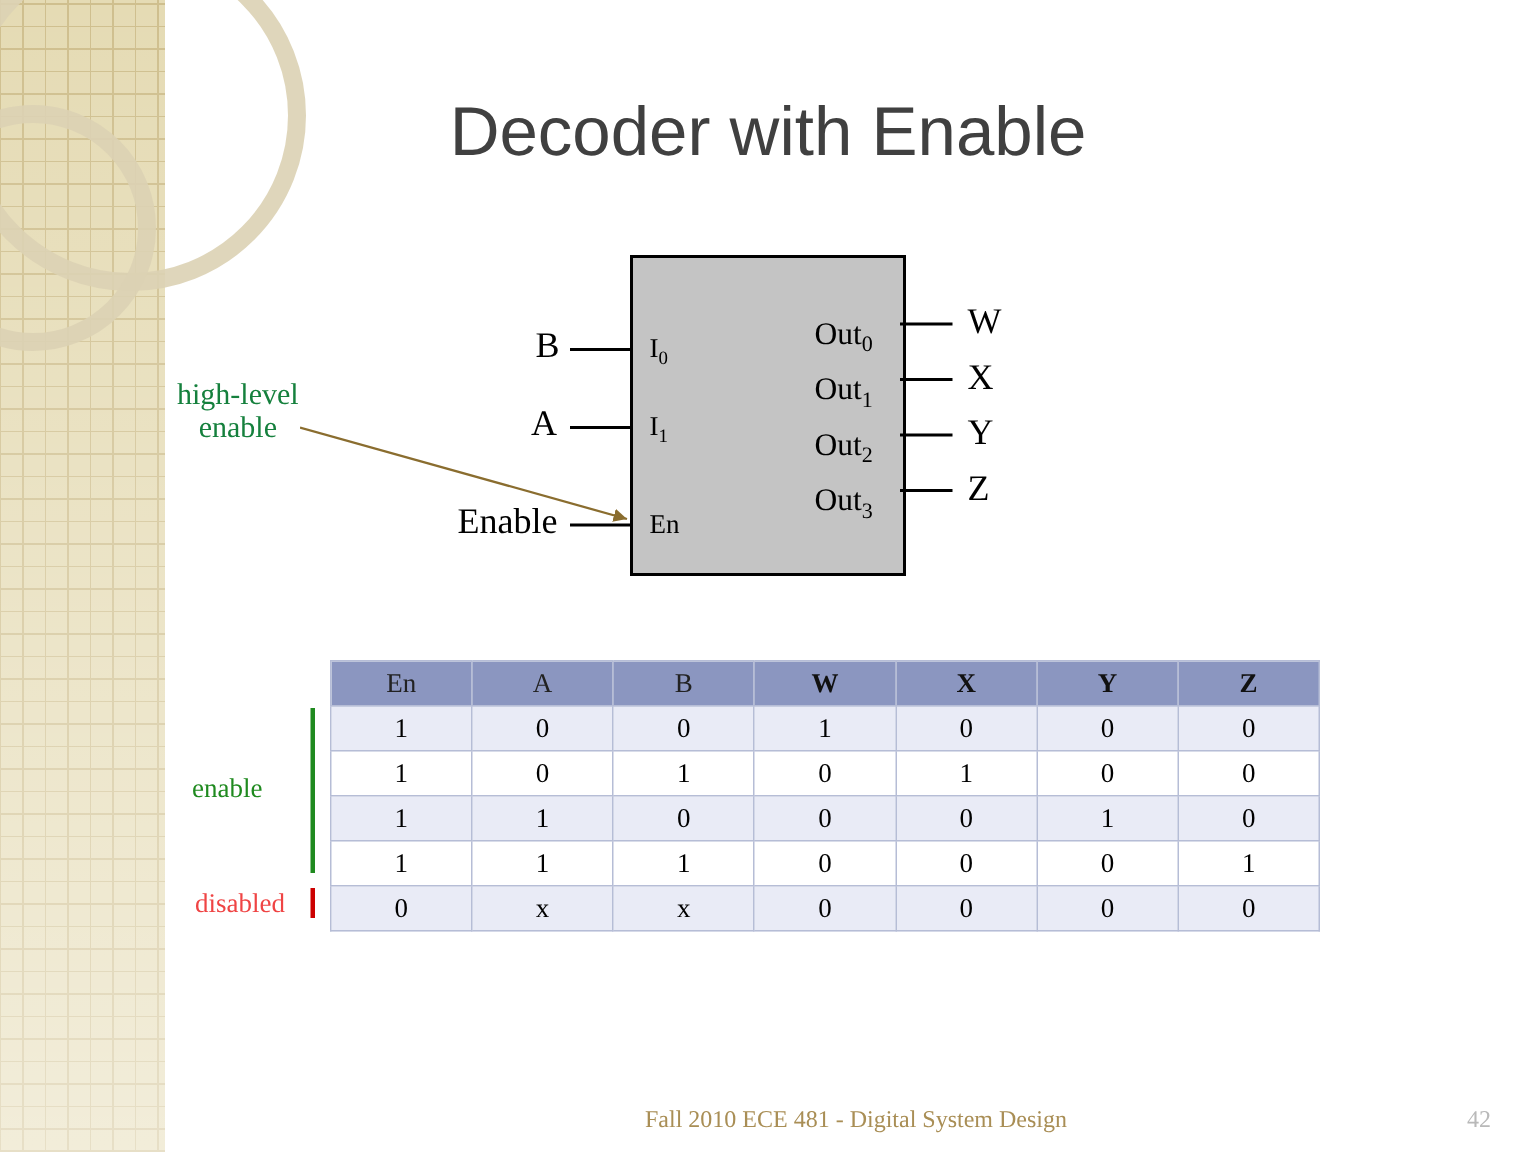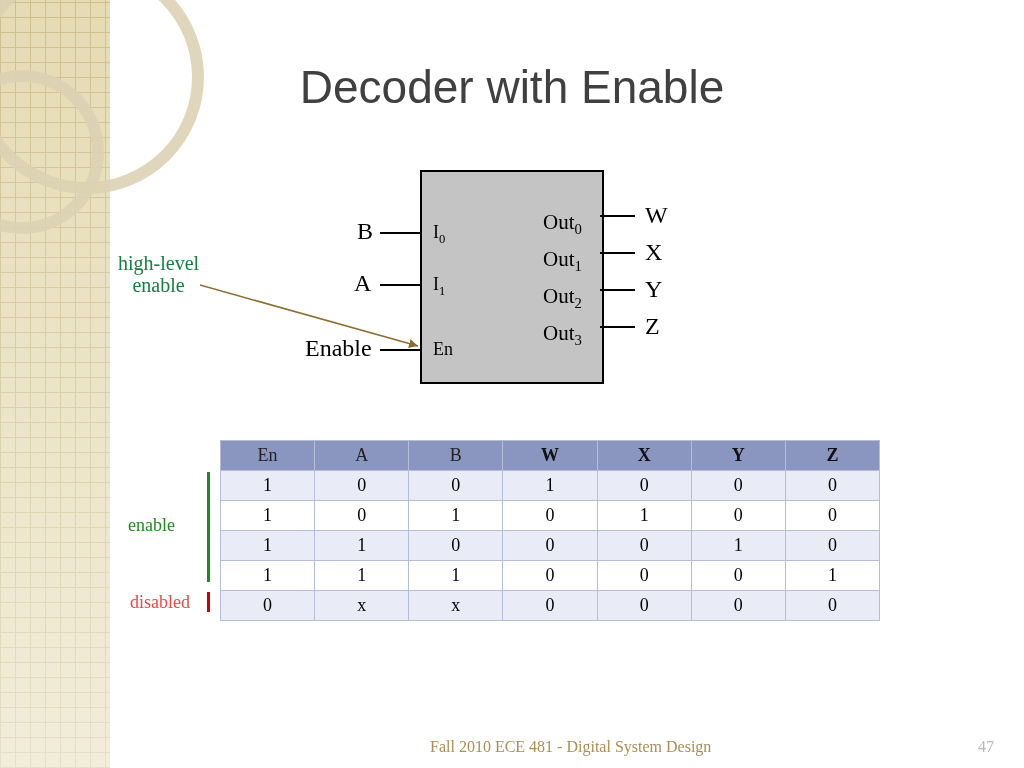"47" div.footer-right { text: 47 -> 42 }
